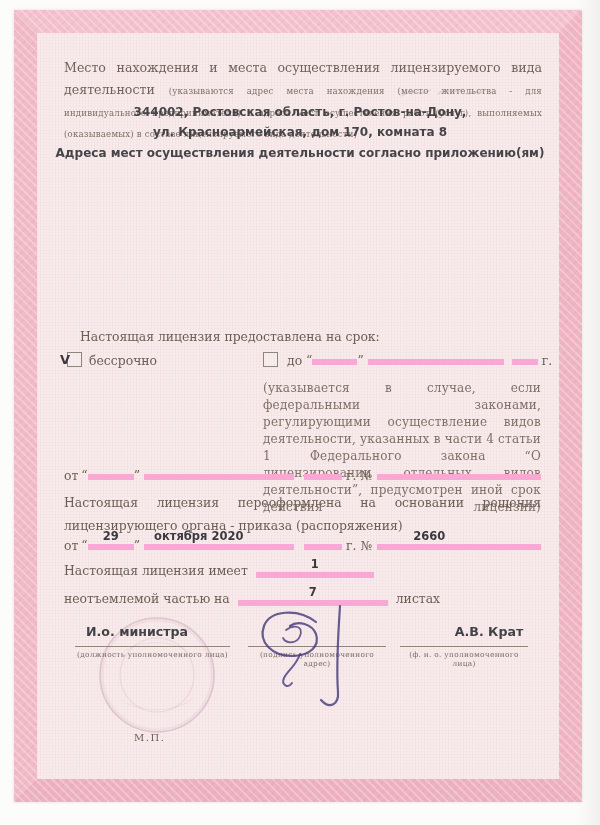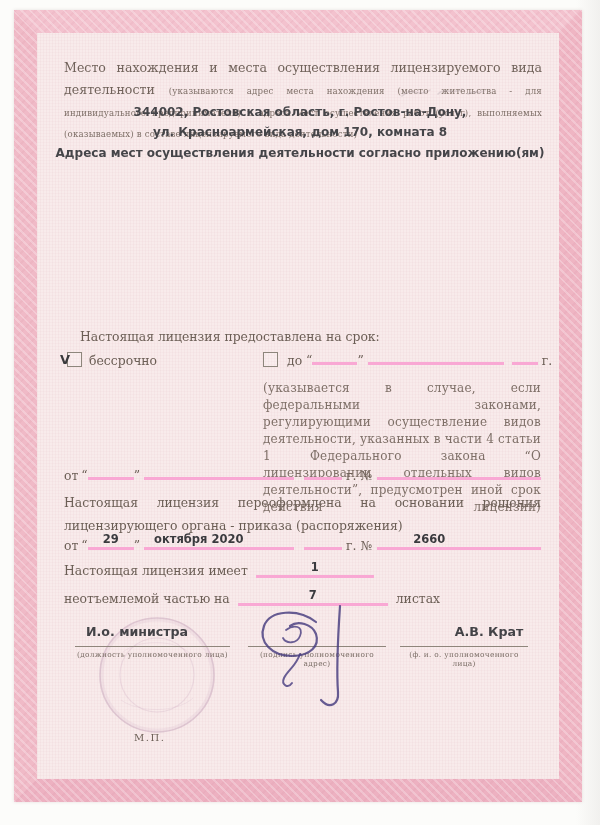"29" .blank { border-bottom: 3px solid #f9a8d4 -> 6px solid #f9a8d4 }
